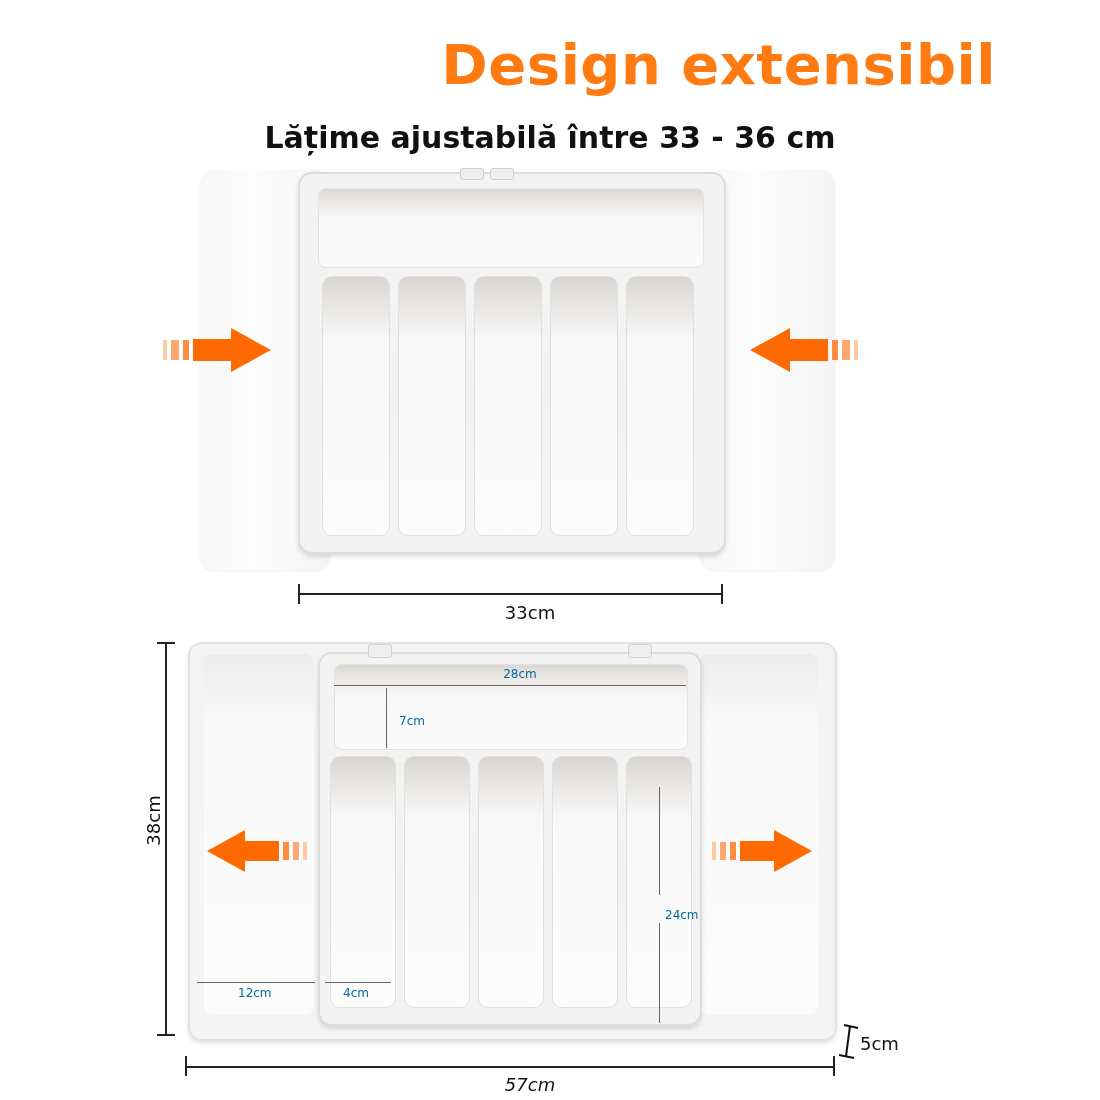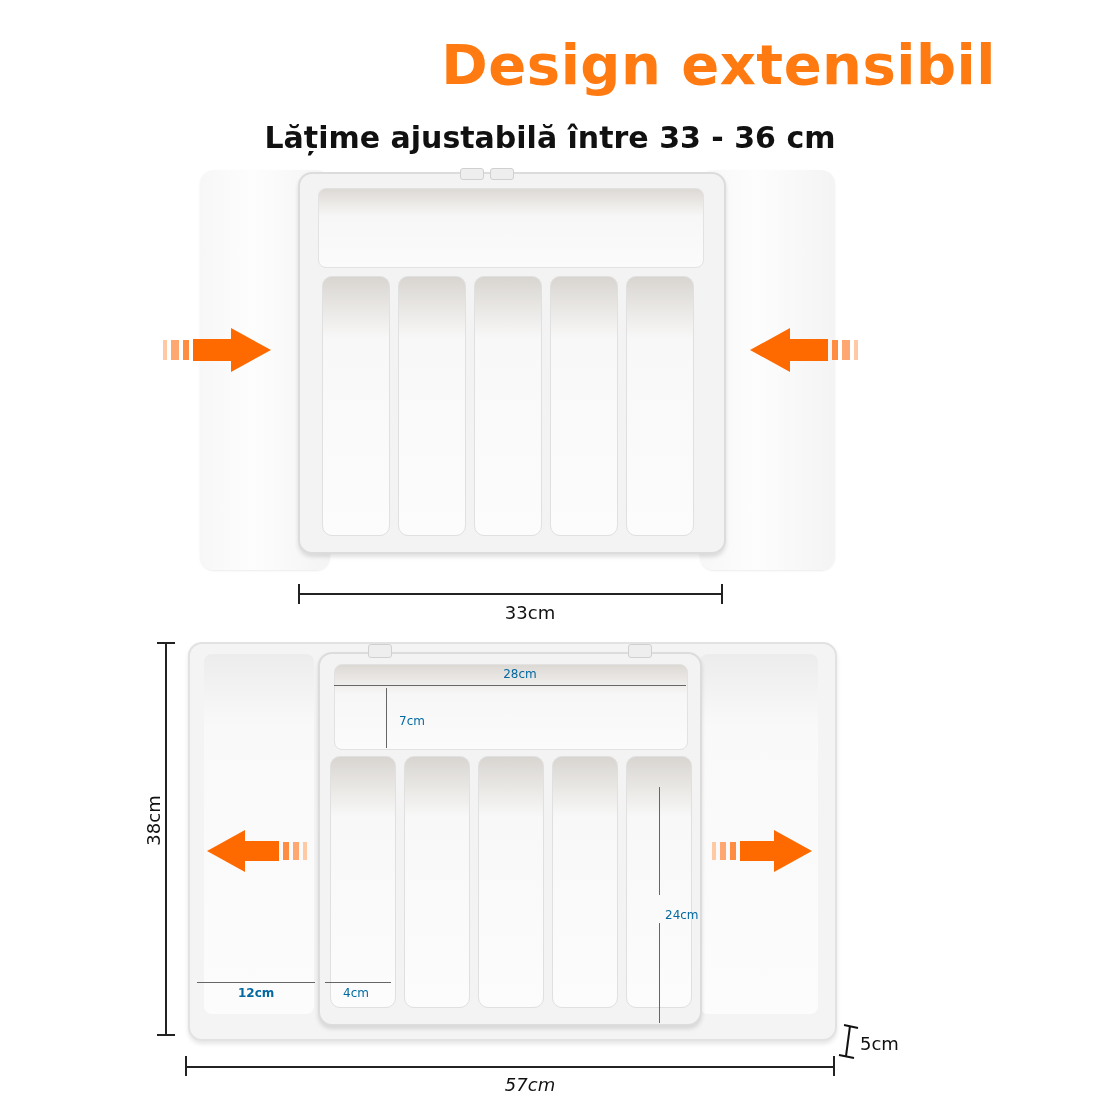"12cm" div.abs { font-weight: bold -> none }
